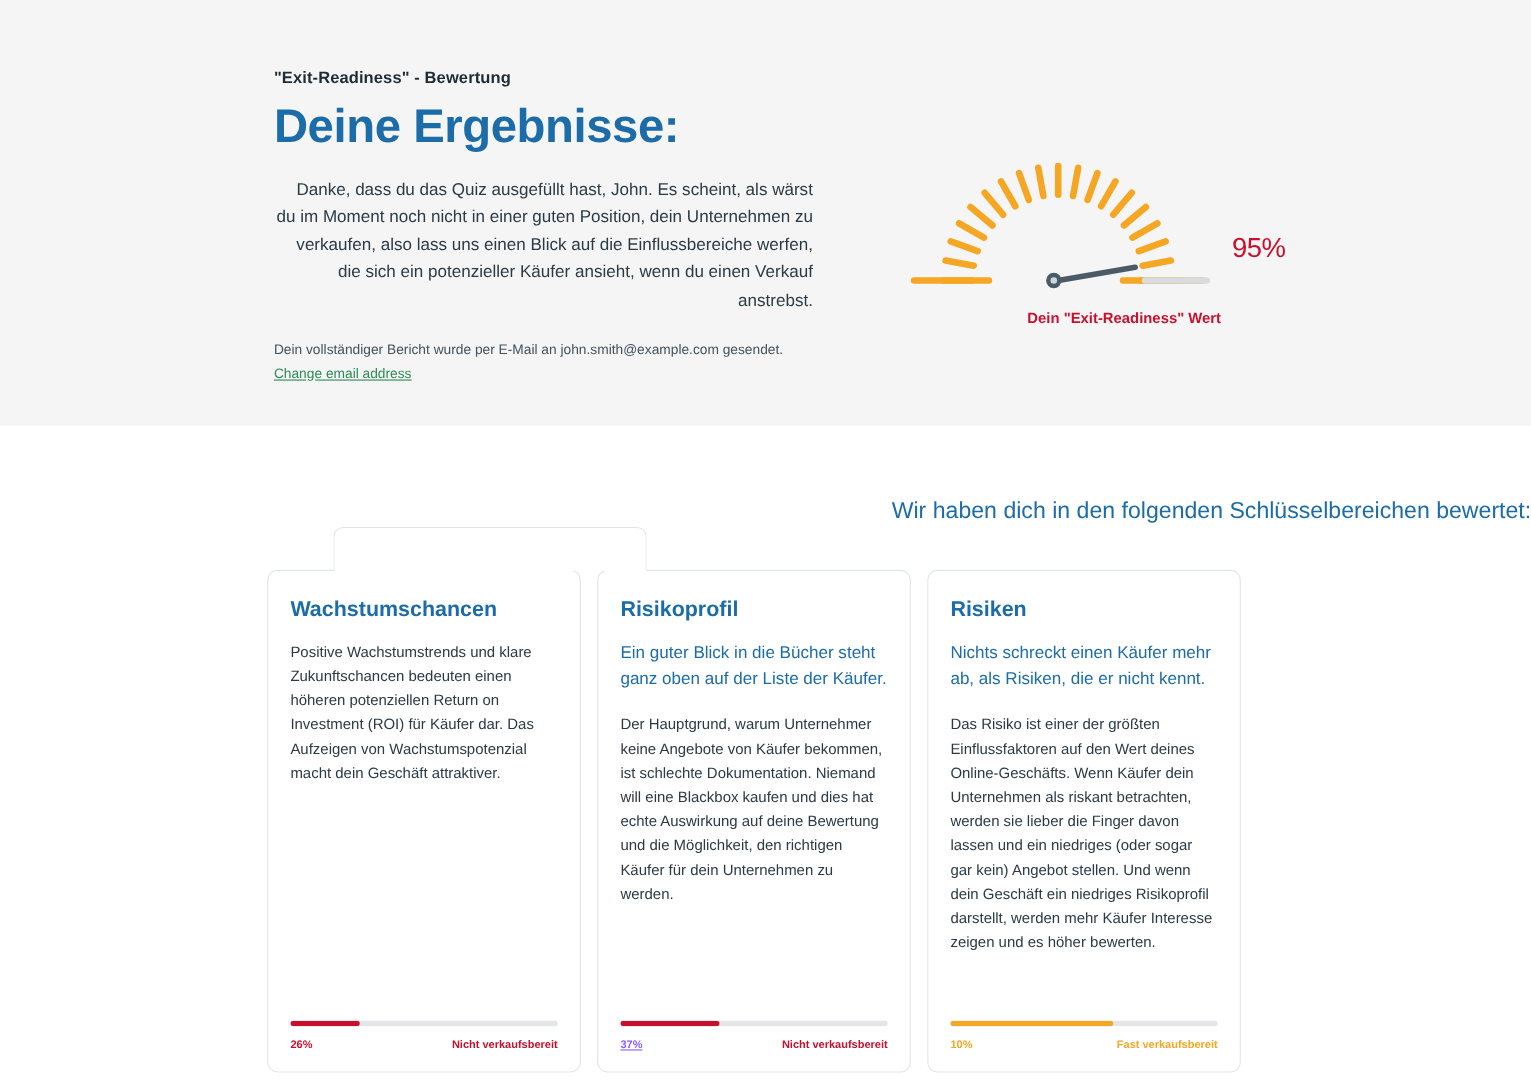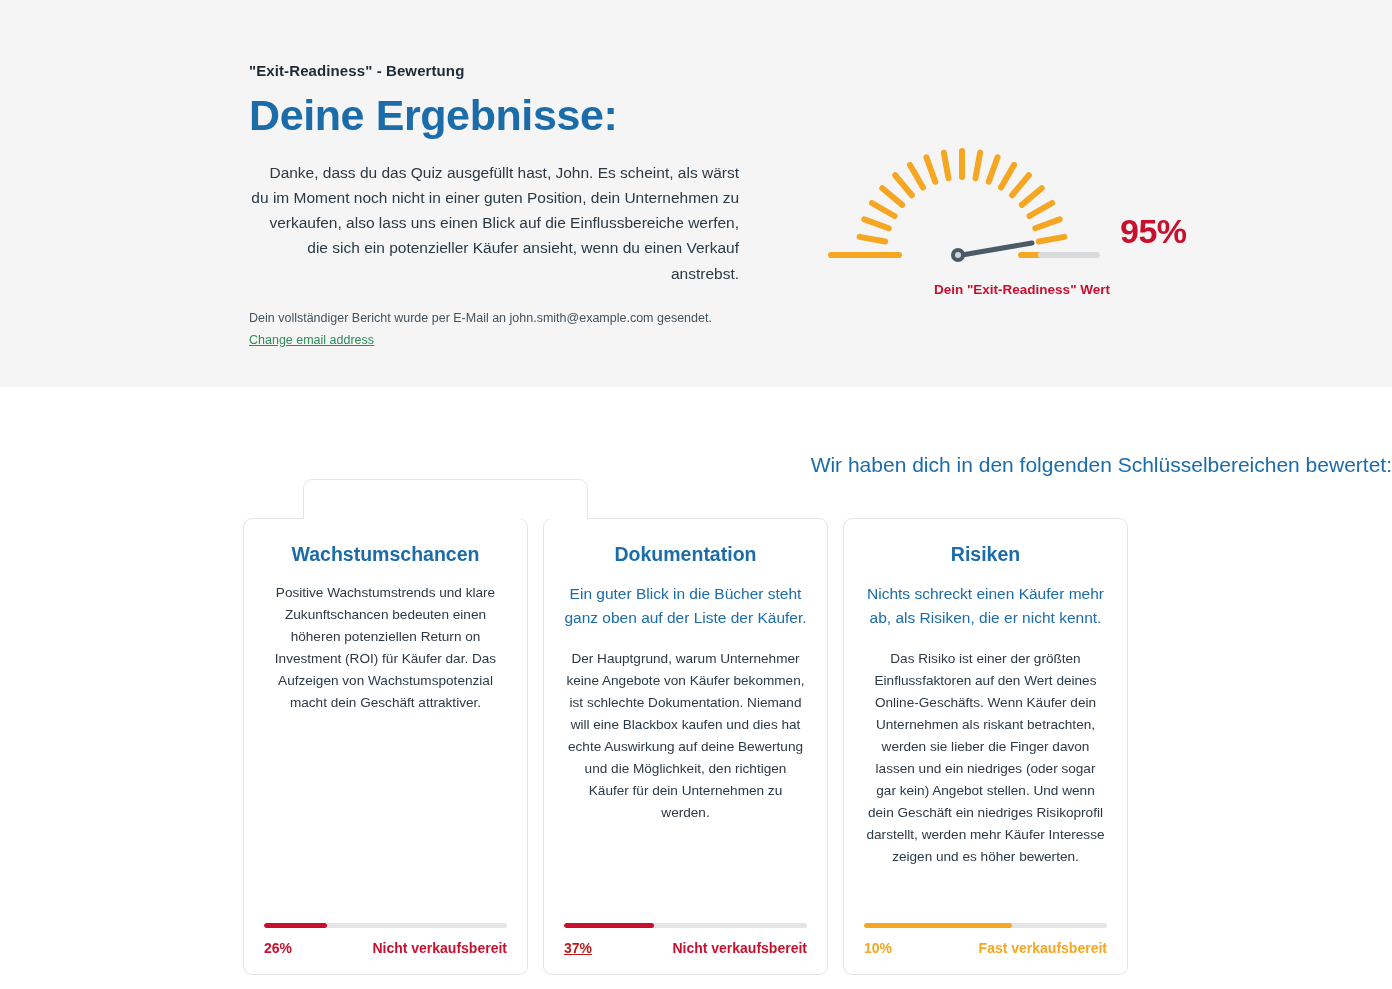"95%" .gauge-value { font-size: 34px -> 25px; font-weight: bold -> normal }
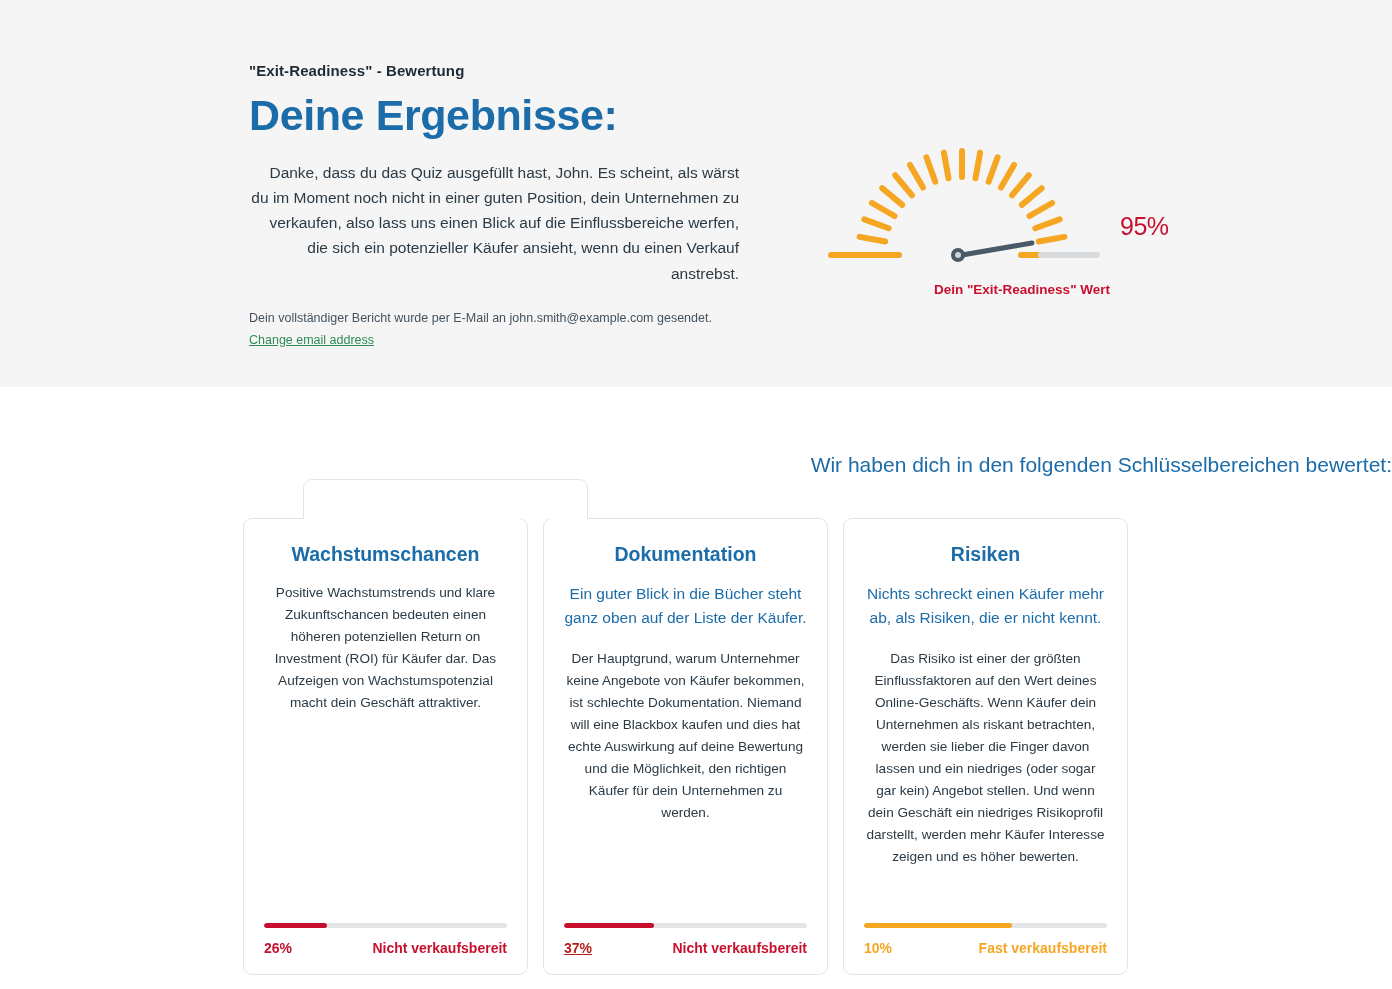"Wachstumschancen" .cards { text-align: center -> none }
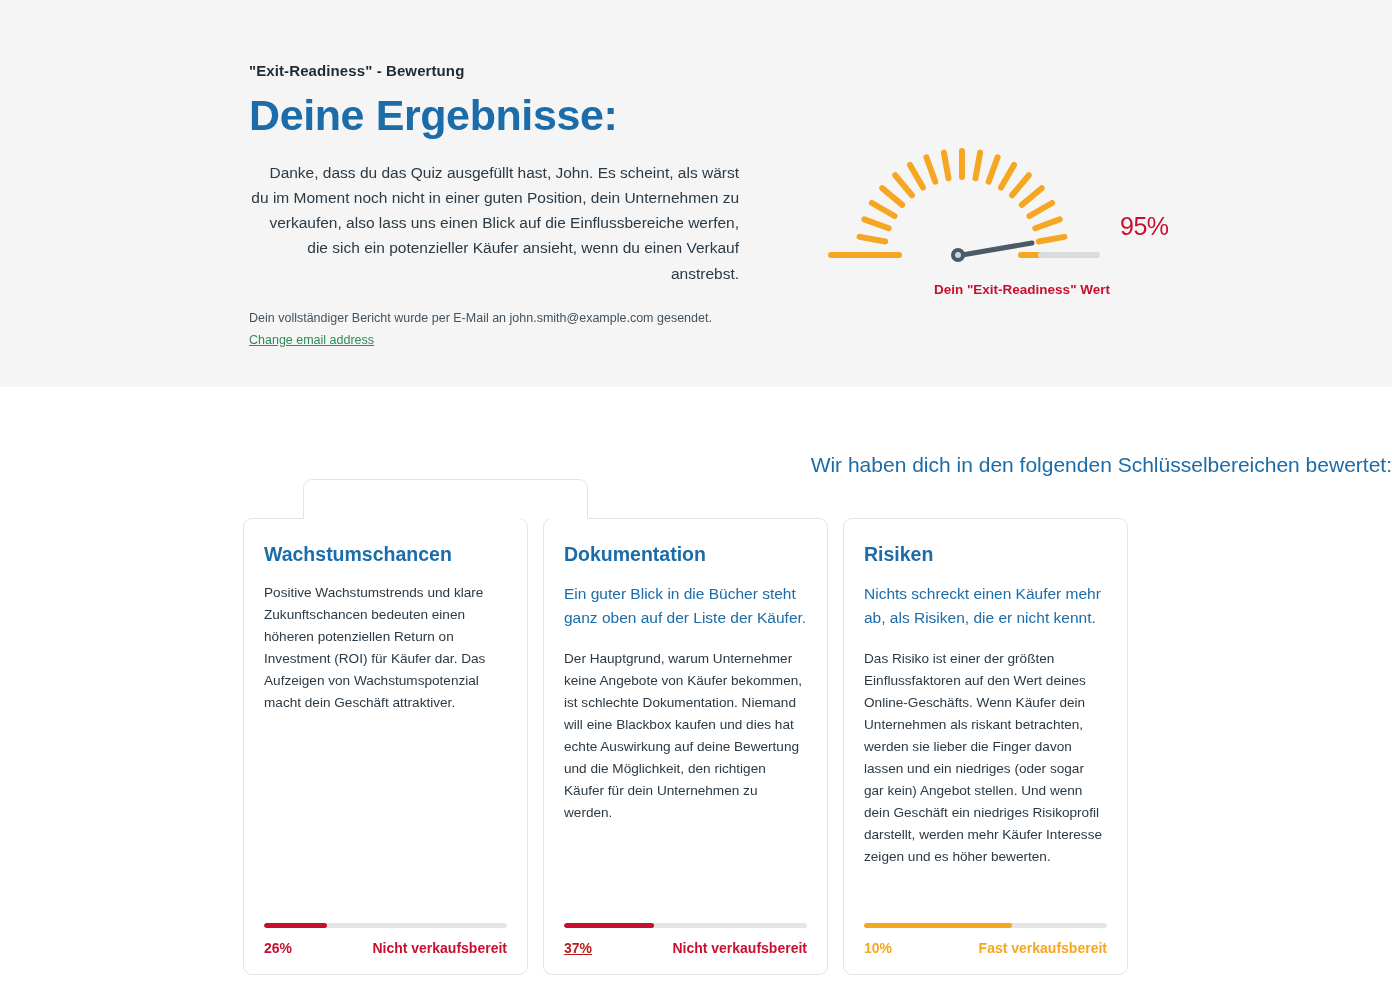"Dokumentation" h3.card-title { text: Dokumentation -> Risikoprofil }
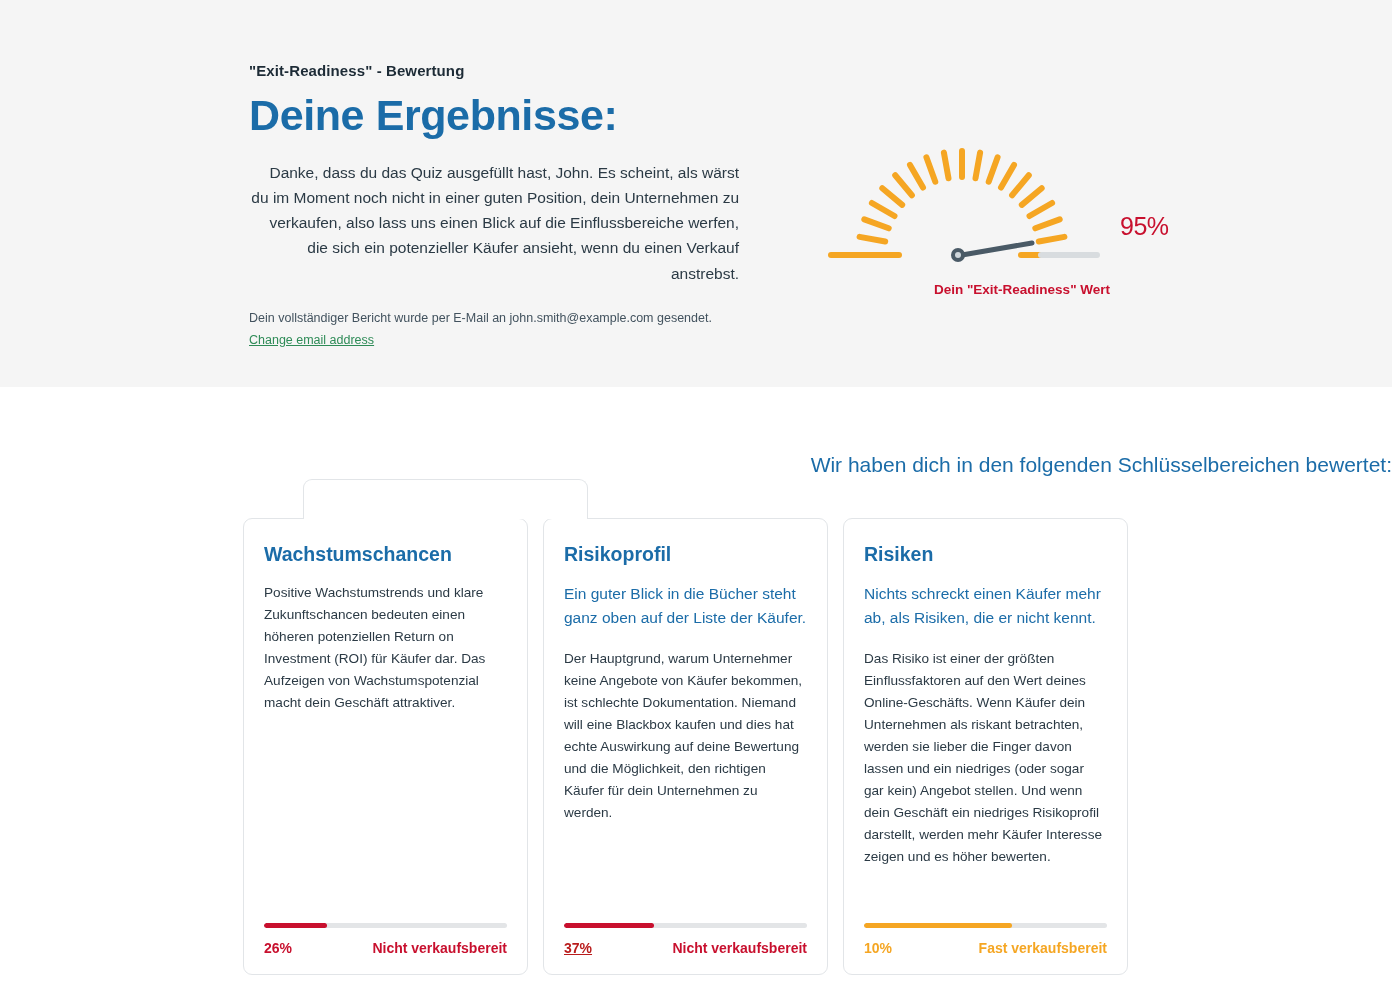"26%" .foot-row { font-size: 14px -> 10px }
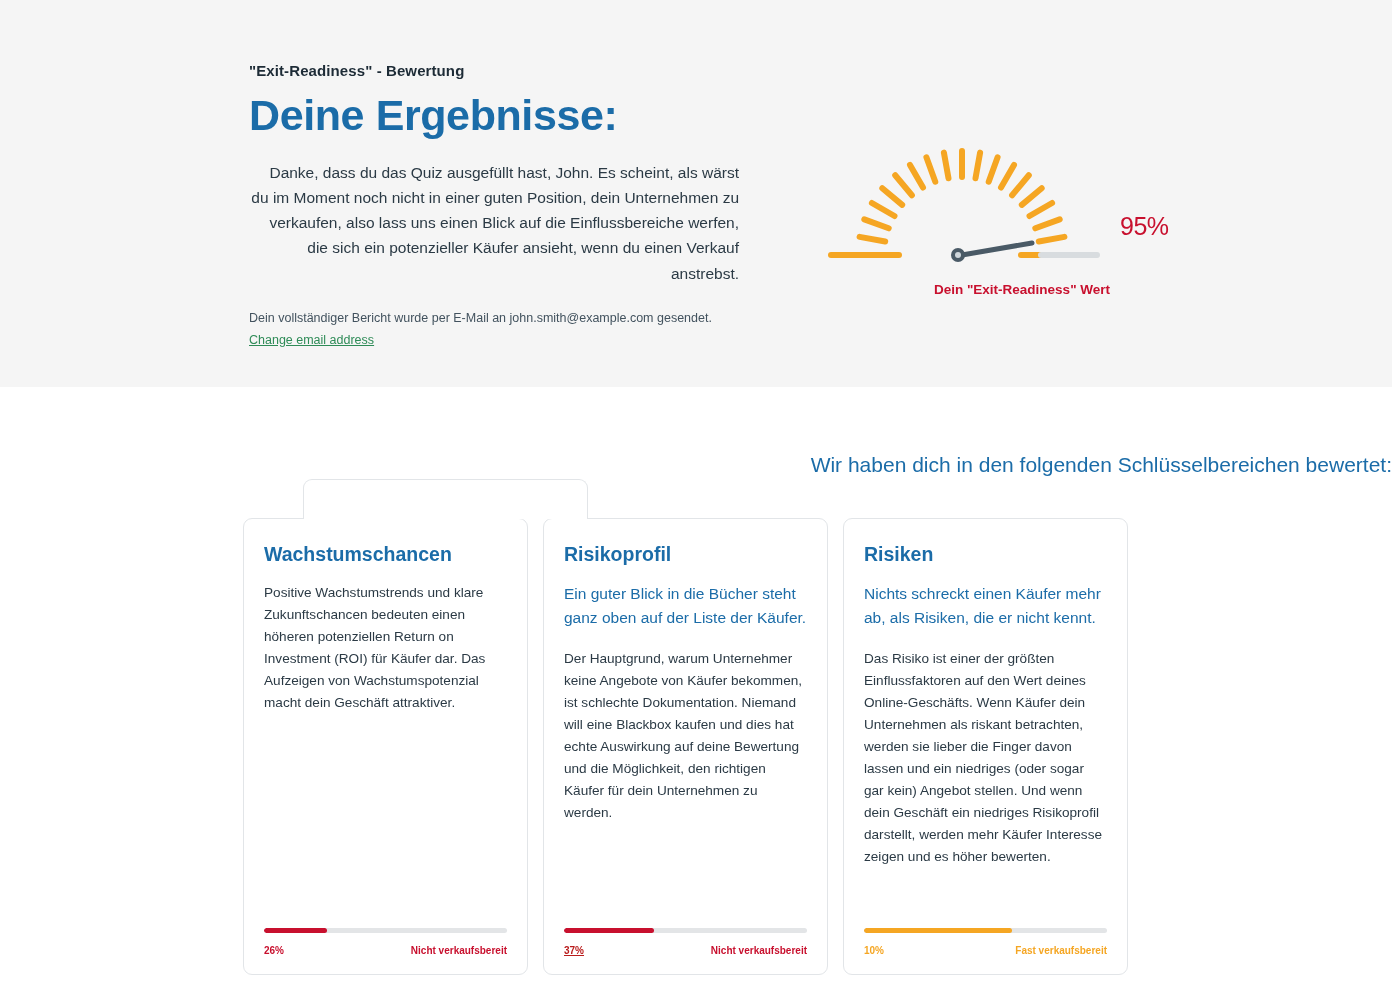"37%" span { color: #b91c1c -> #8b5cf6 }
